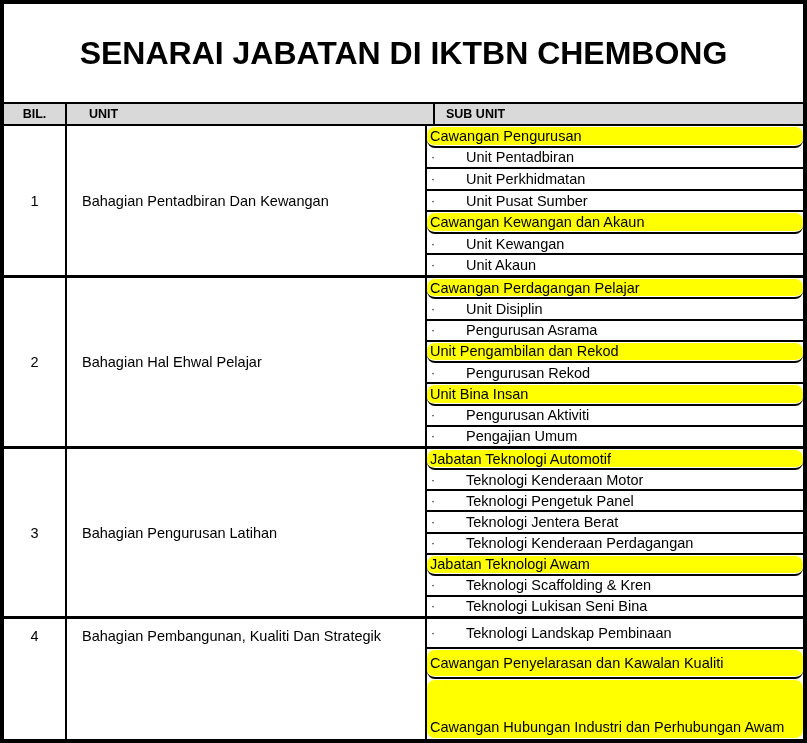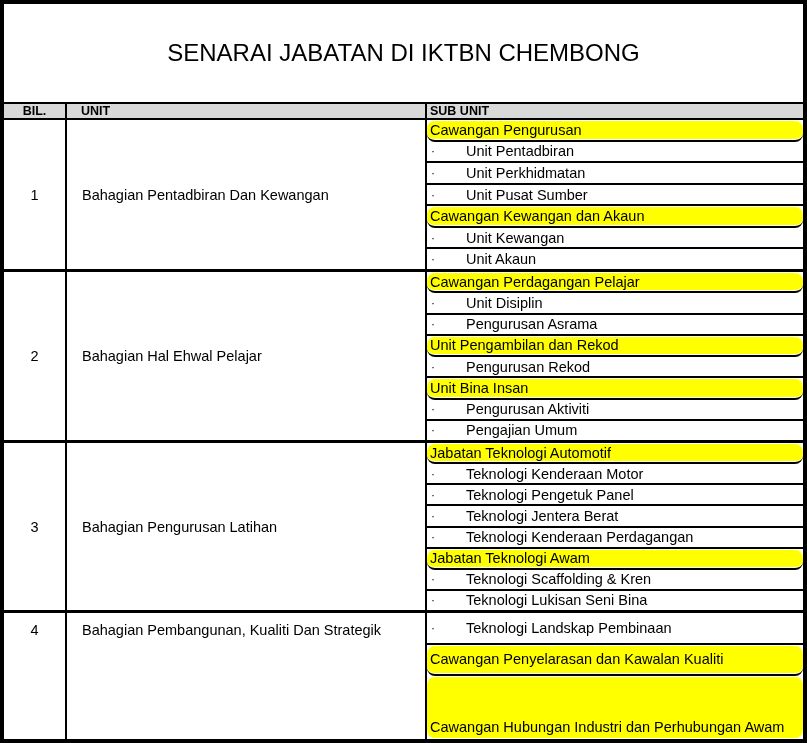"SENARAI JABATAN DI IKTBN CHEMBONG" .title-row .title-text { font-size: 24px -> 32px; font-weight: normal -> bold }
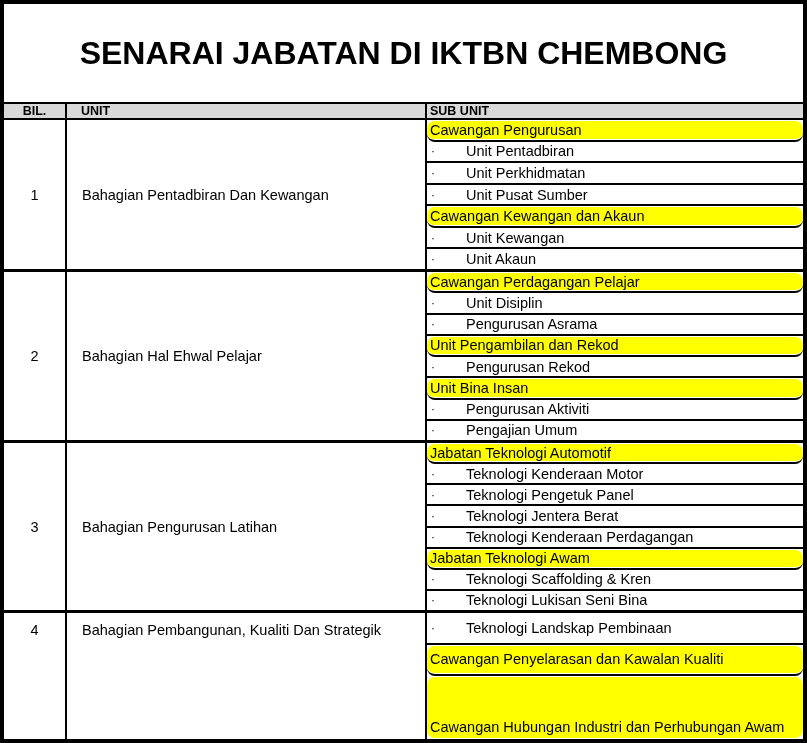"BIL." .header-row { gap: none -> 8px; height: 16px -> 22px }
